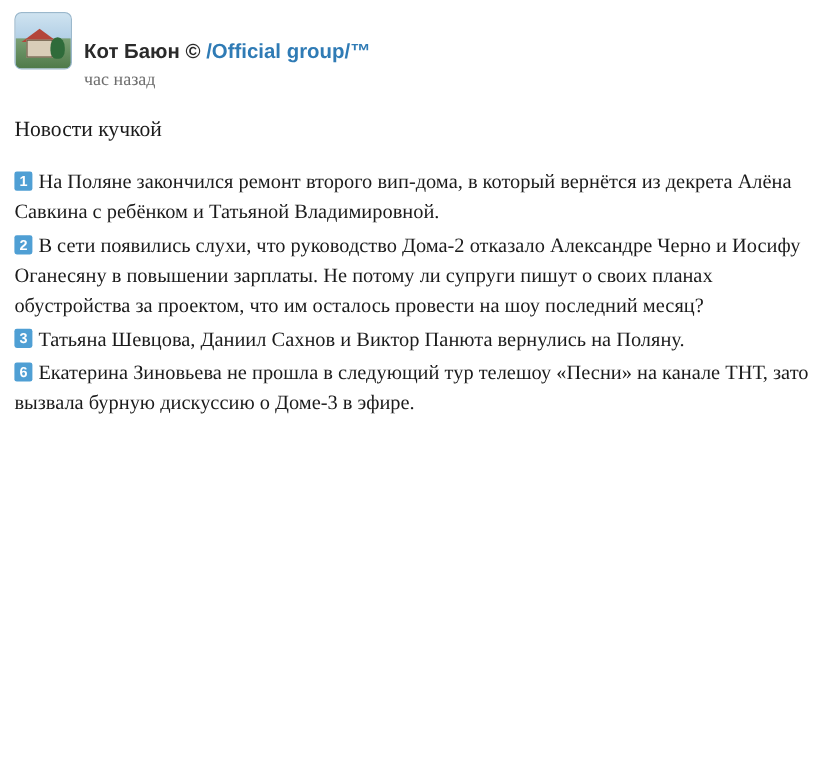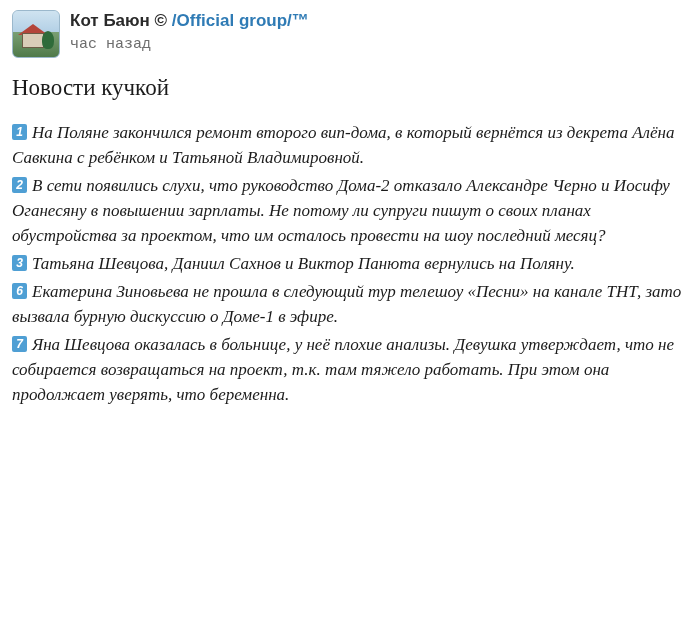"Кот Баюн © /Official group/™" .head-text { margin-top: none -> 22px }
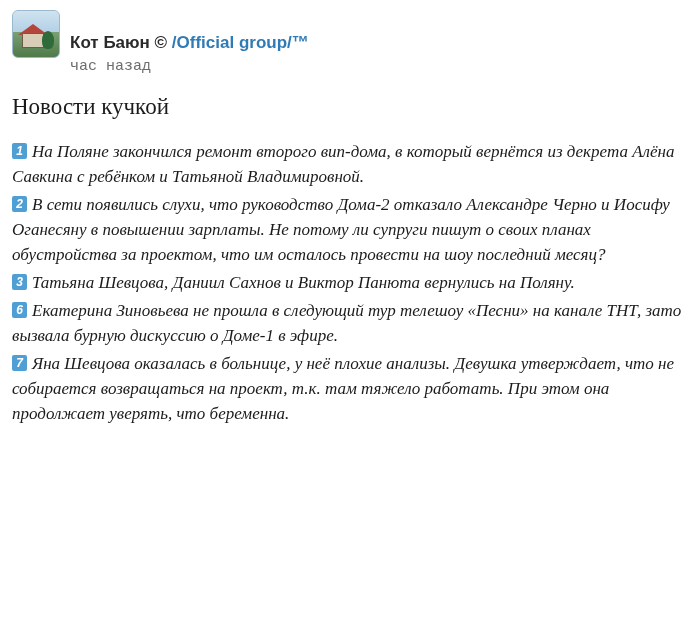"час назад" .timestamp { font-family: Liberation Mono, monospace -> Liberation Serif, serif }
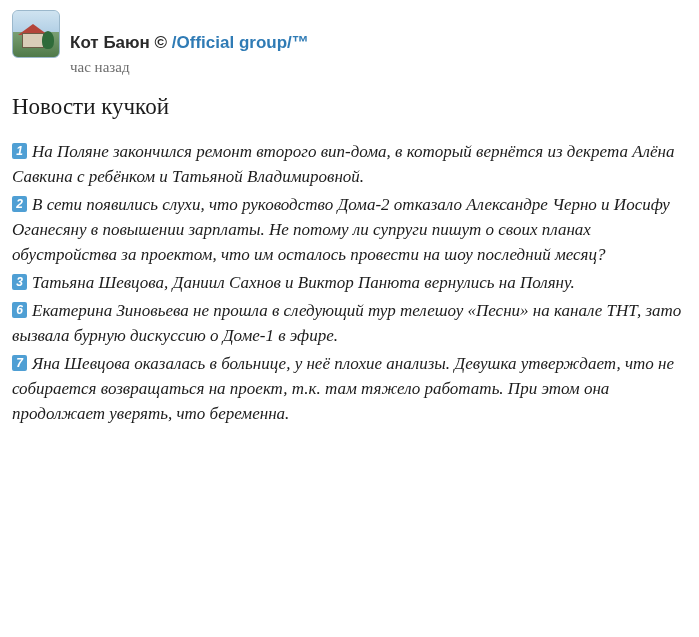"Новости кучкой" .intro { font-size: 23px -> 18px }
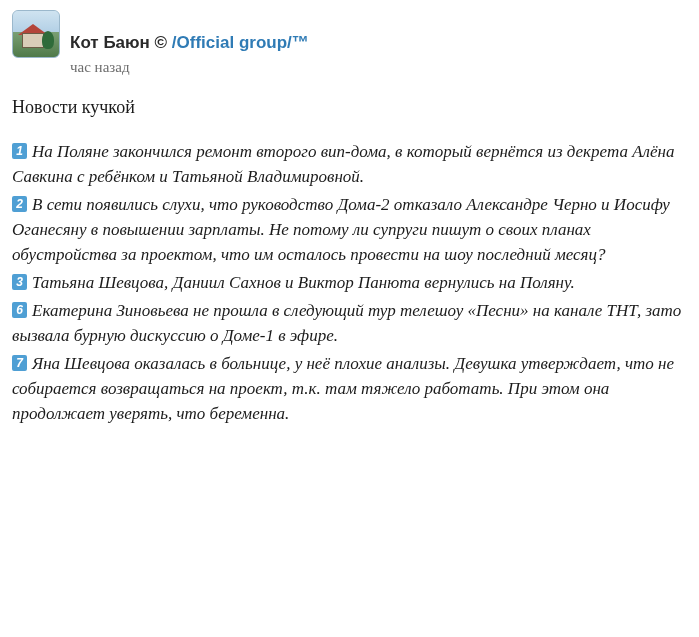"1 На Поляне закончился ремонт" .news-list { font-style: italic -> none }
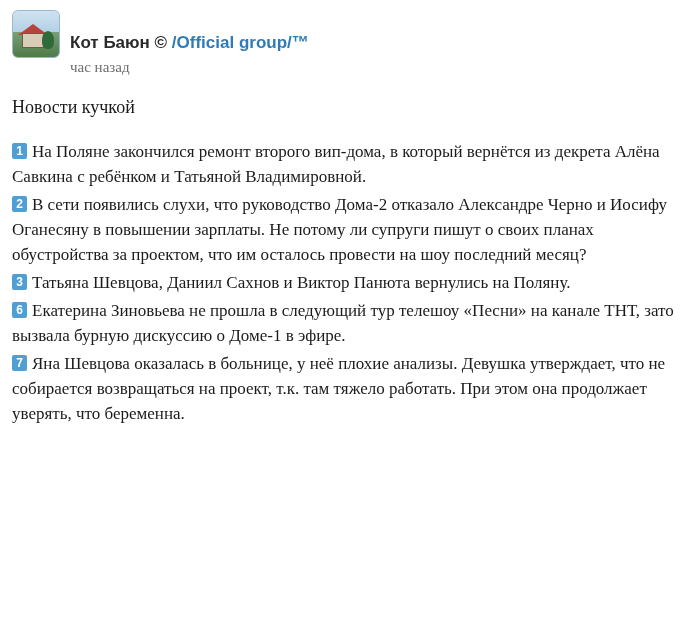"Екатерина Зиновьева не прошла в" span.item-text { text: Доме-1 -> Доме-3 }
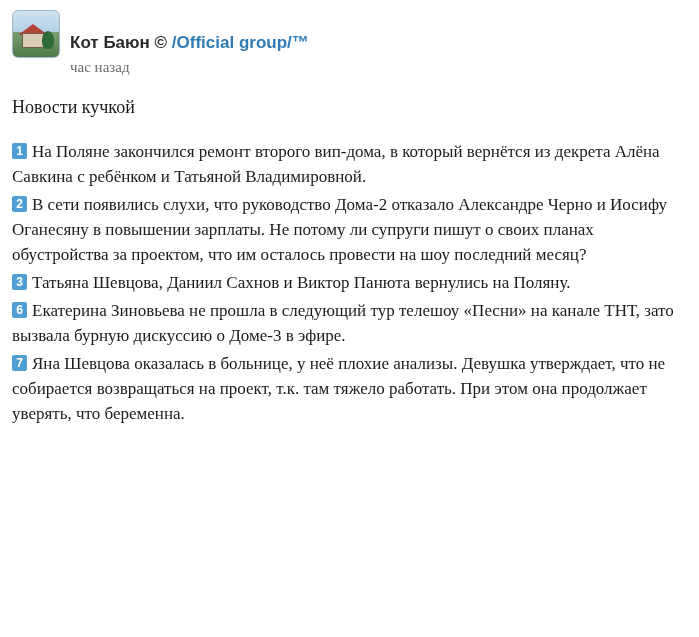"7 Яна Шевцова оказалась в" li.news-item { html: <li> <span>7</span><span>Яна Шевцова оказалась в больнице, у неё плохие анализы. Девушка утверждает, что не собирается возвращаться на проект, т.к. там тяжело работать. При этом она продолжает уверять, что беременна.</span> </li> -> none }
